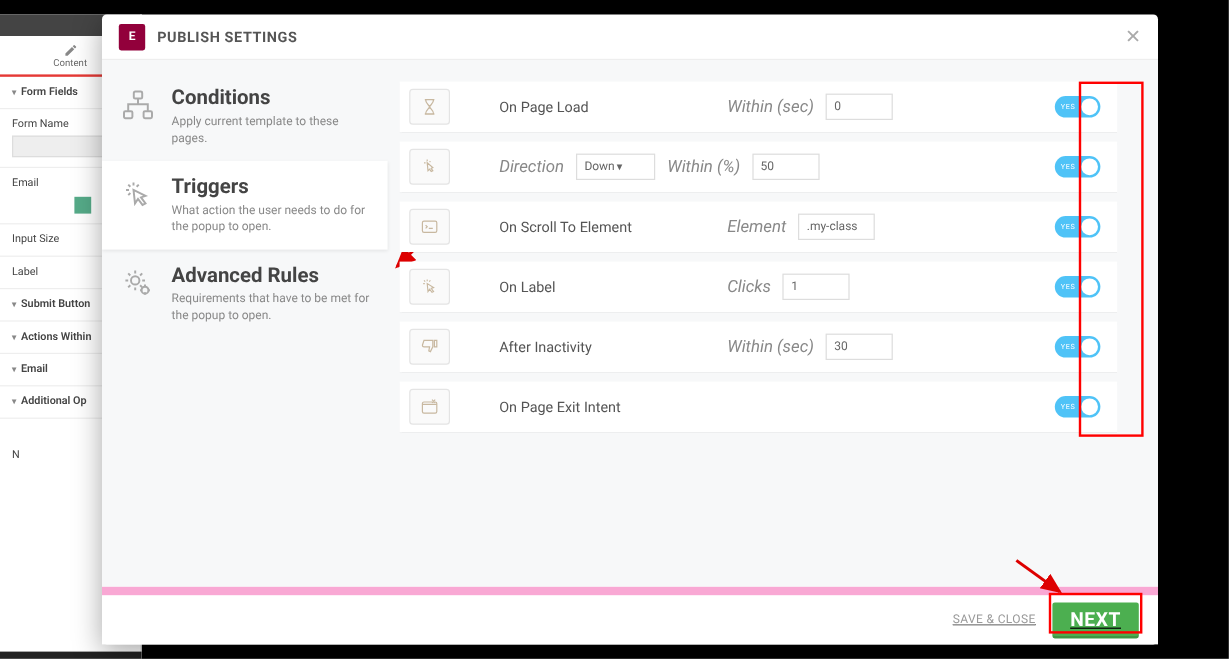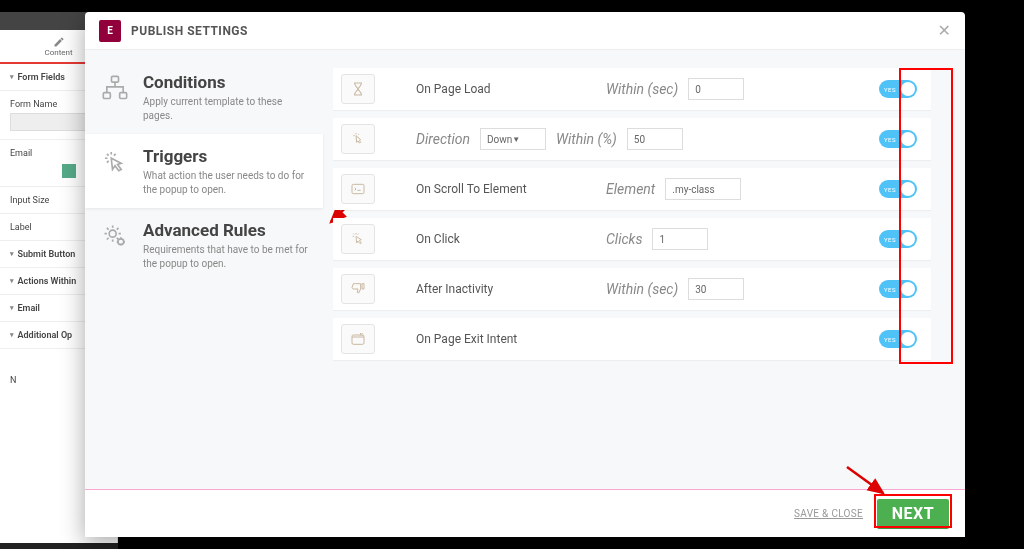".my-class" input.mini-input { width: 76px -> 64px }
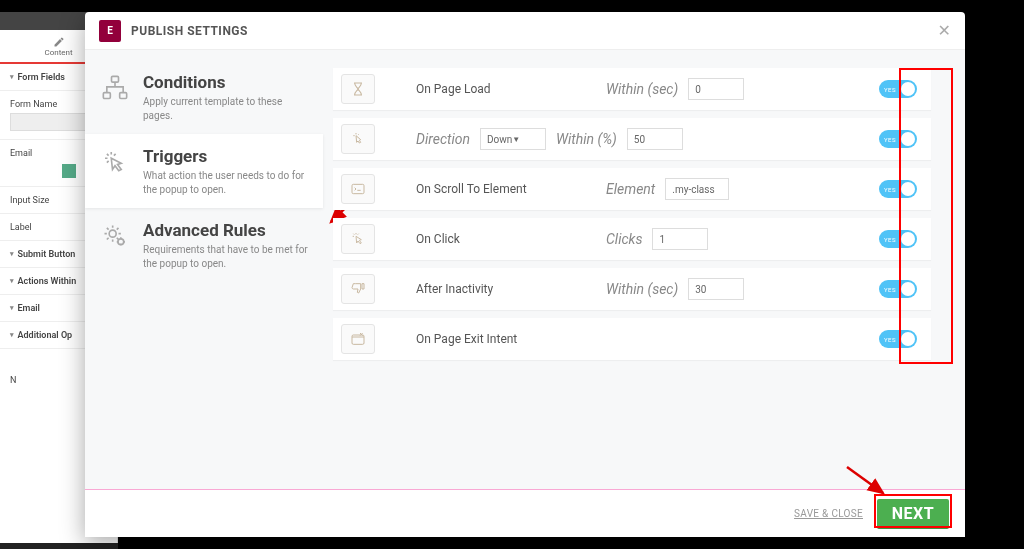"On Click" div.trig-name { text: Click -> Label }
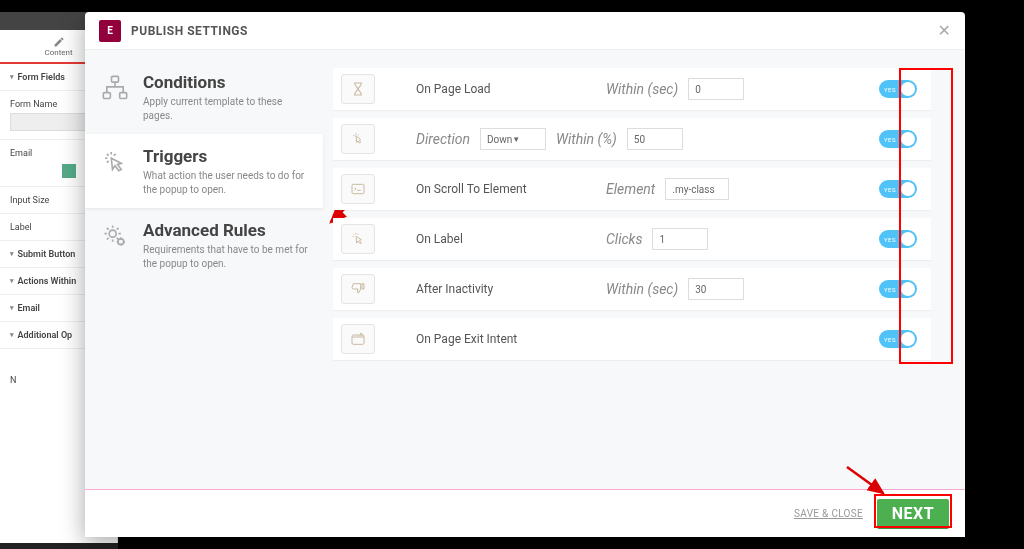"SAVE & CLOSE" .modal-footer { border-top: 1px solid #f9a8d4 -> 7px solid #f9a8d4; text-decoration: none -> underline }
